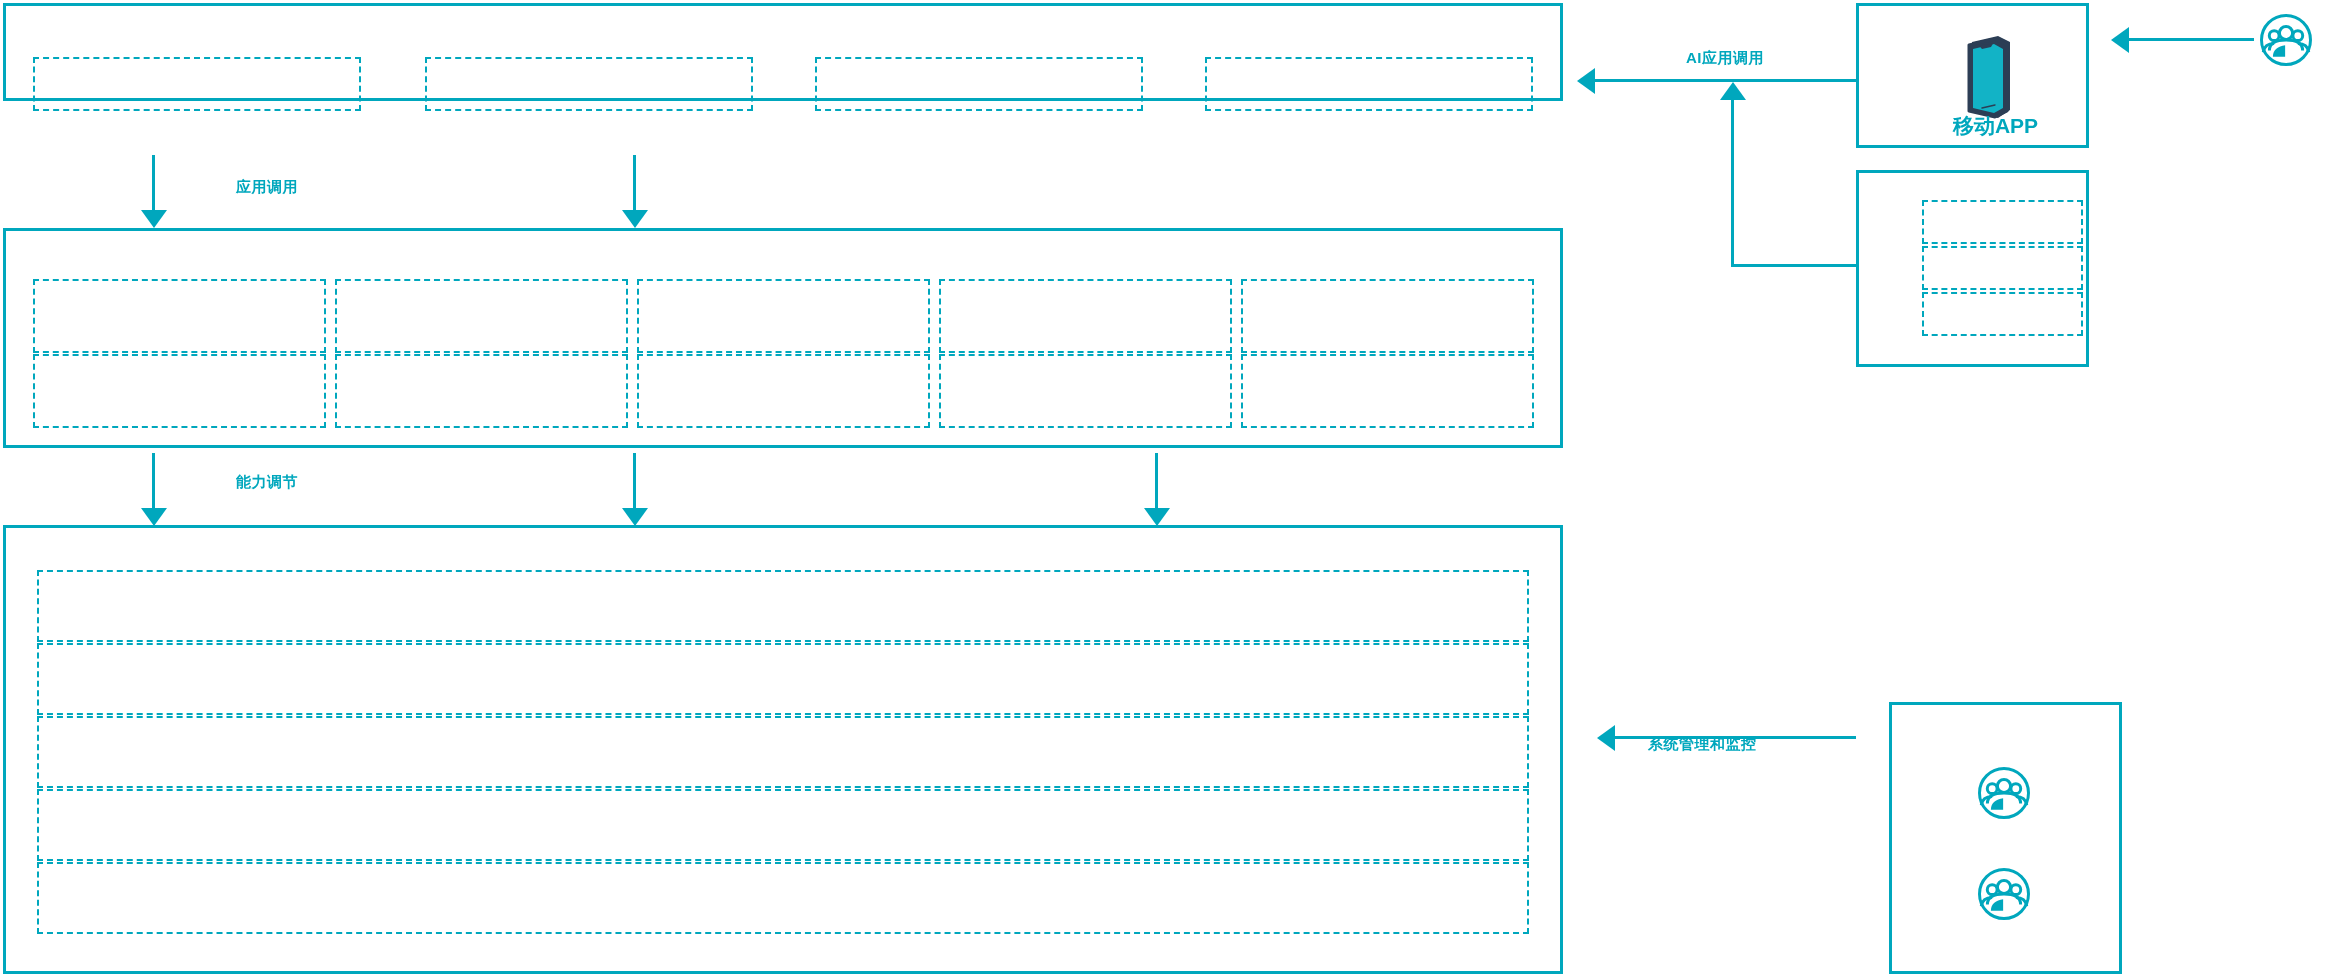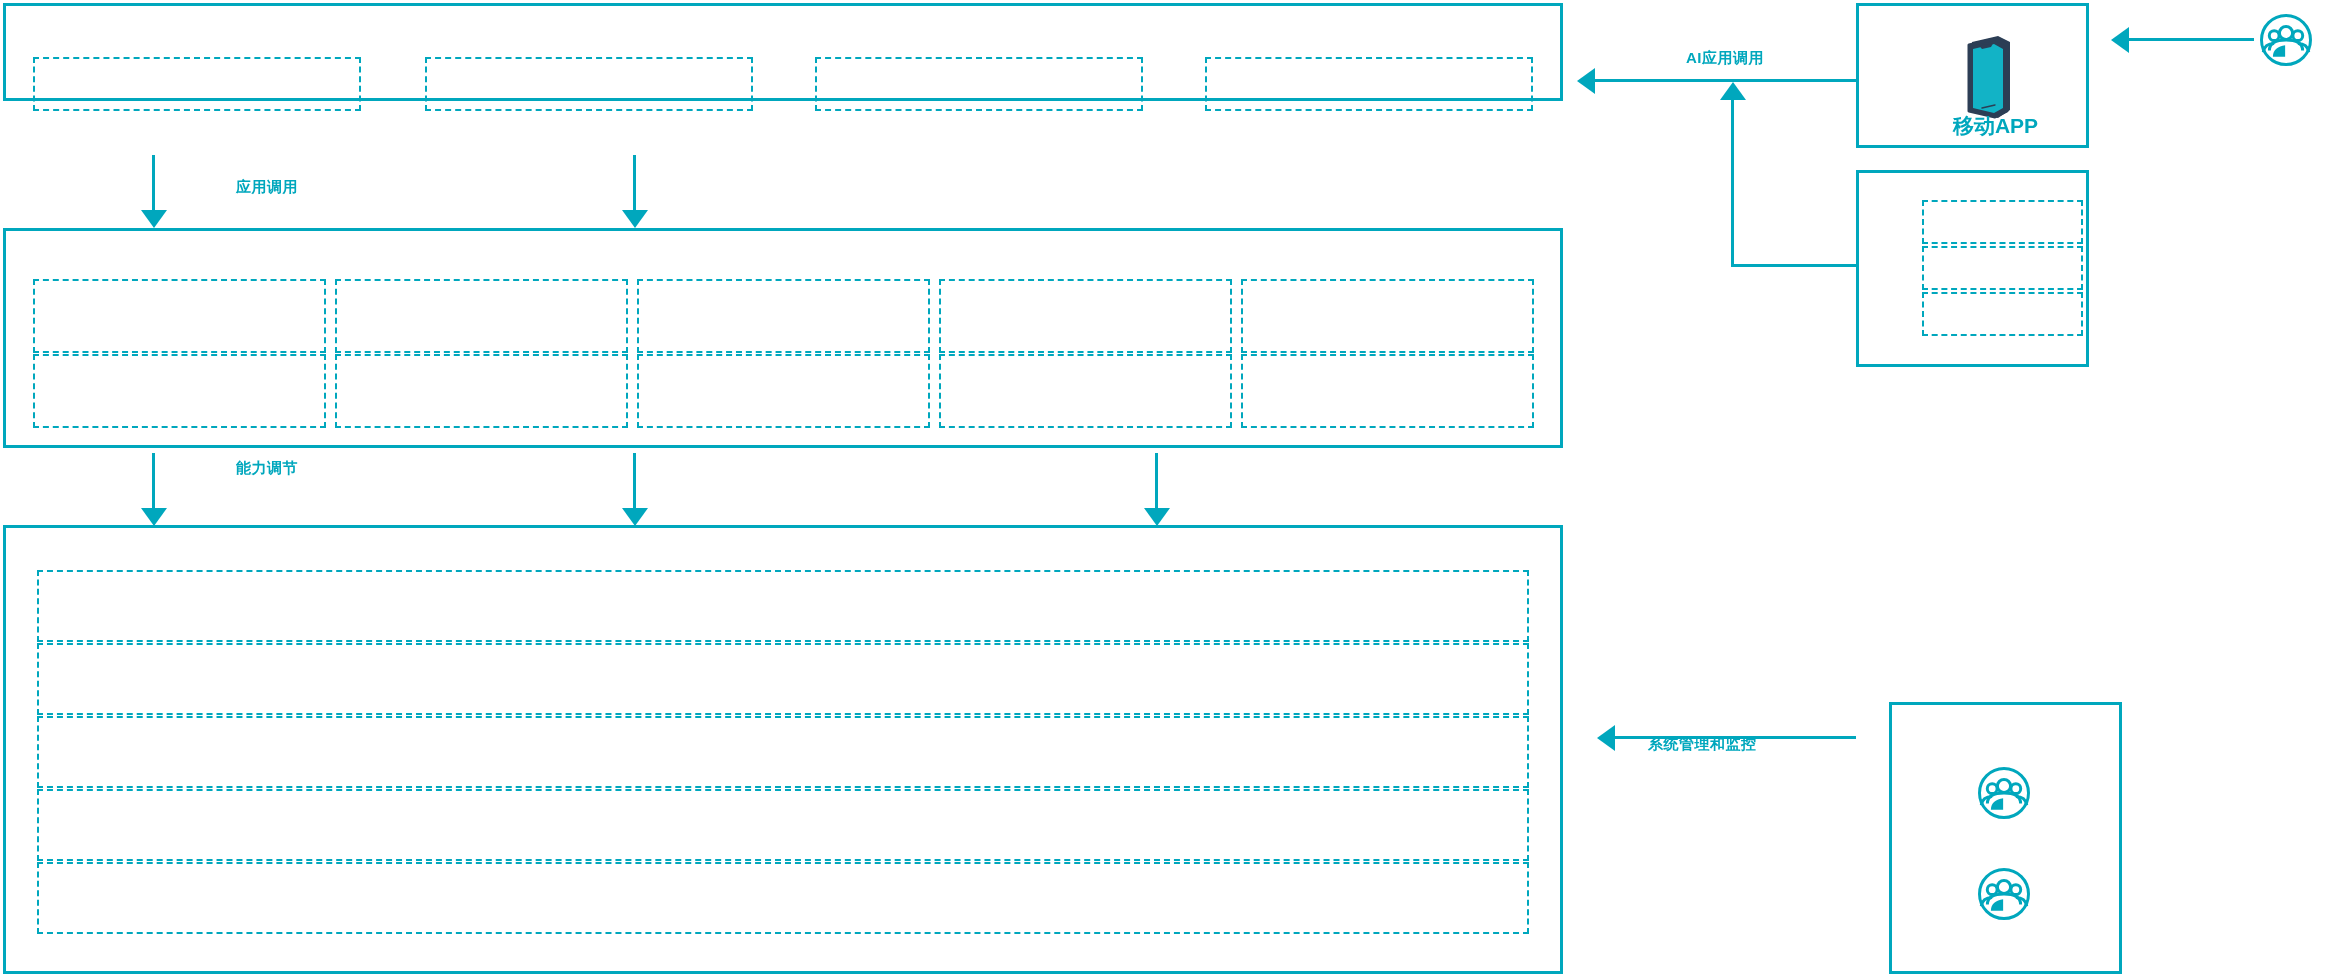"能力调节" div.label { top: 460px -> 474px }
